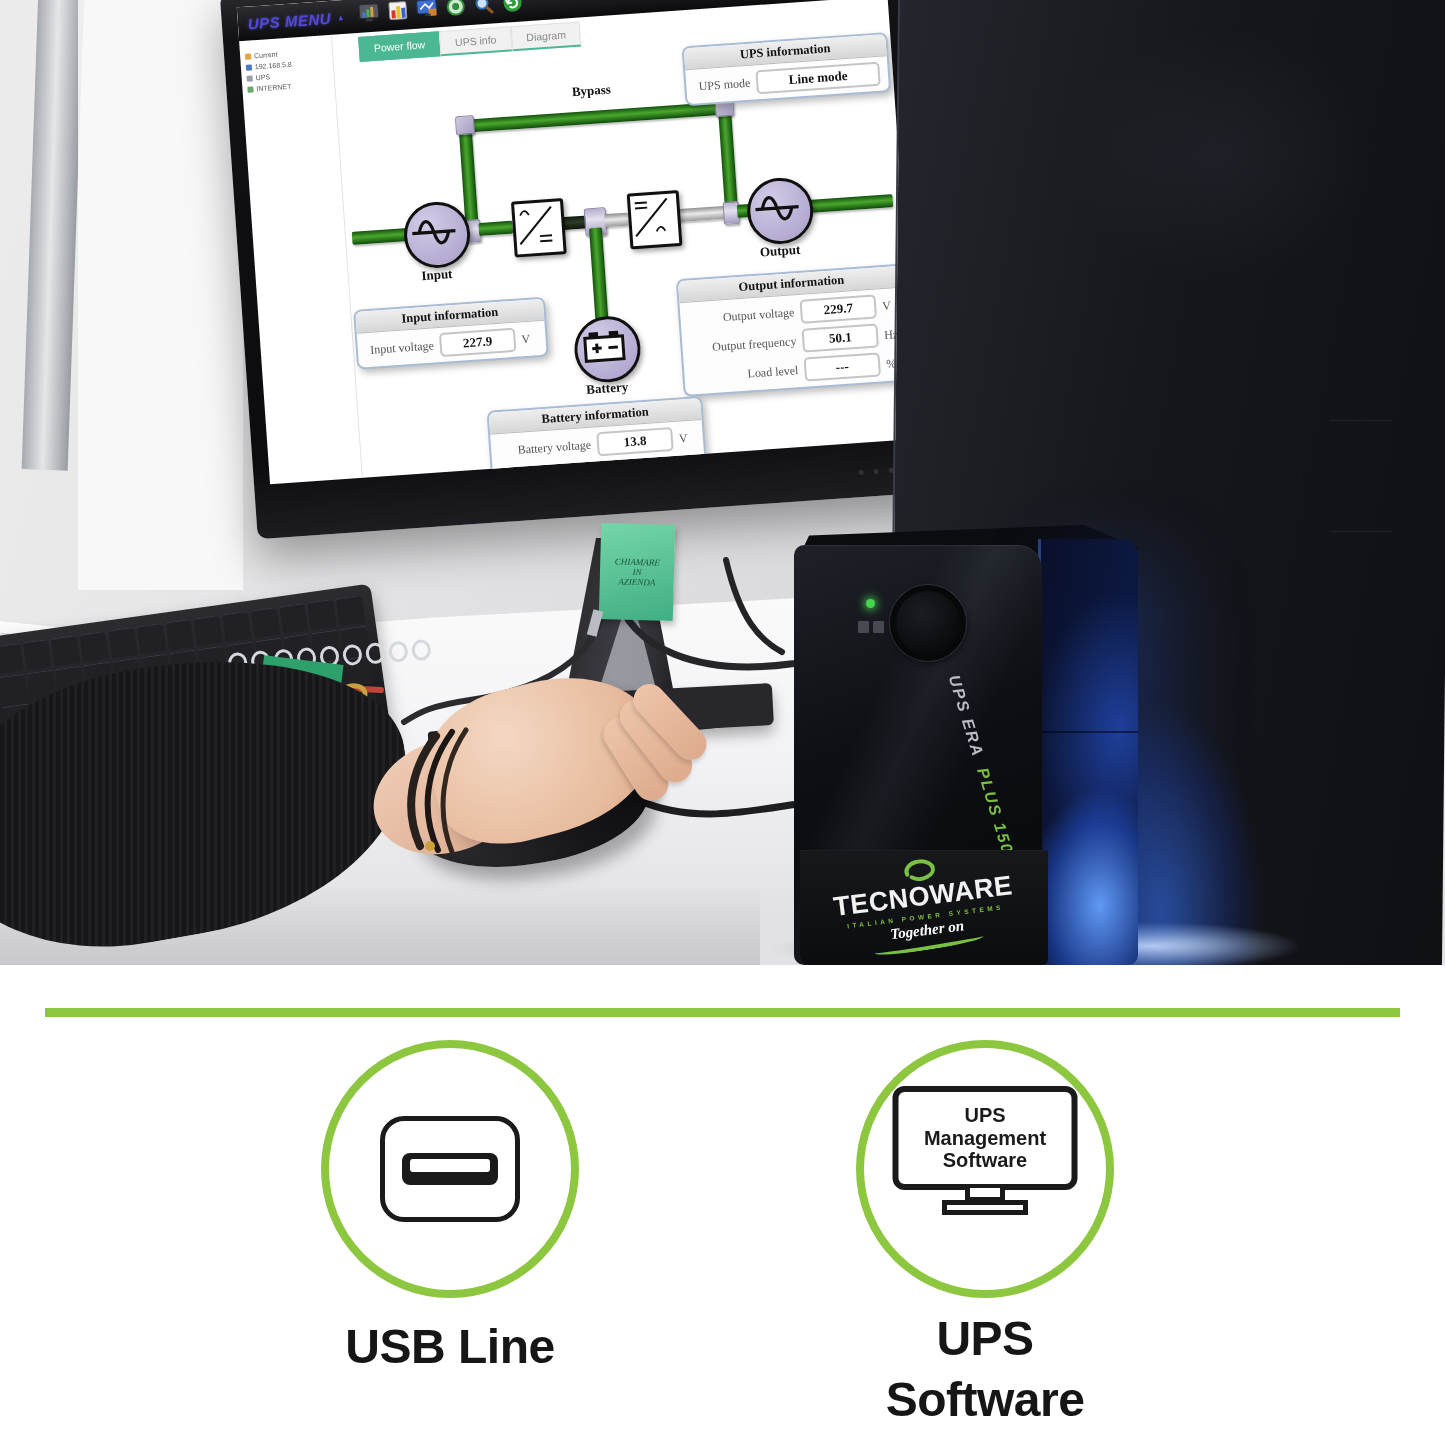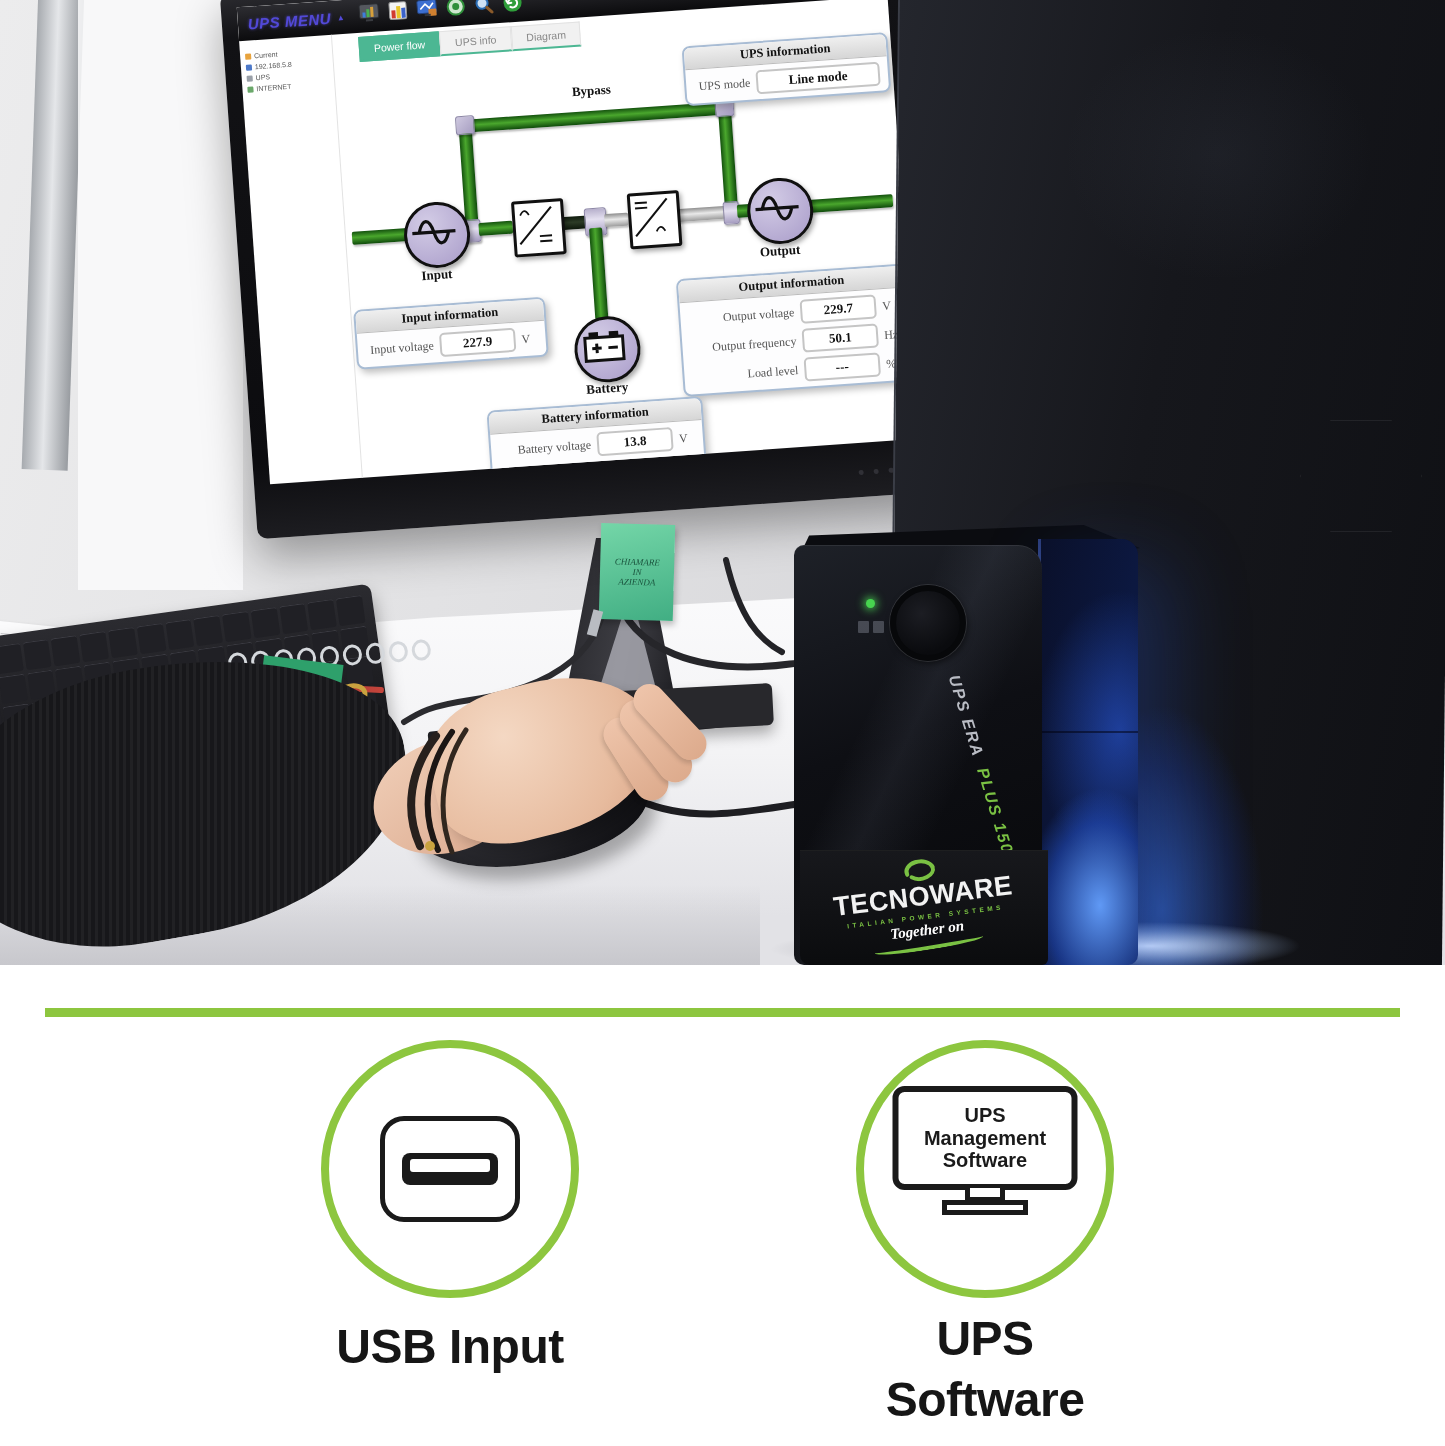"USB Input" div.feat-label { text: Input -> Line }
